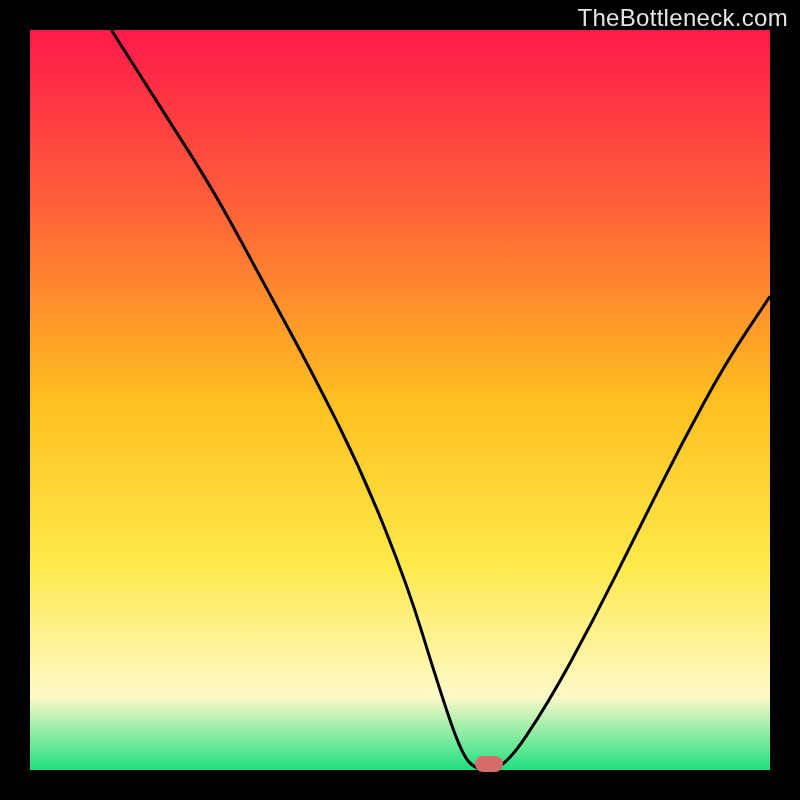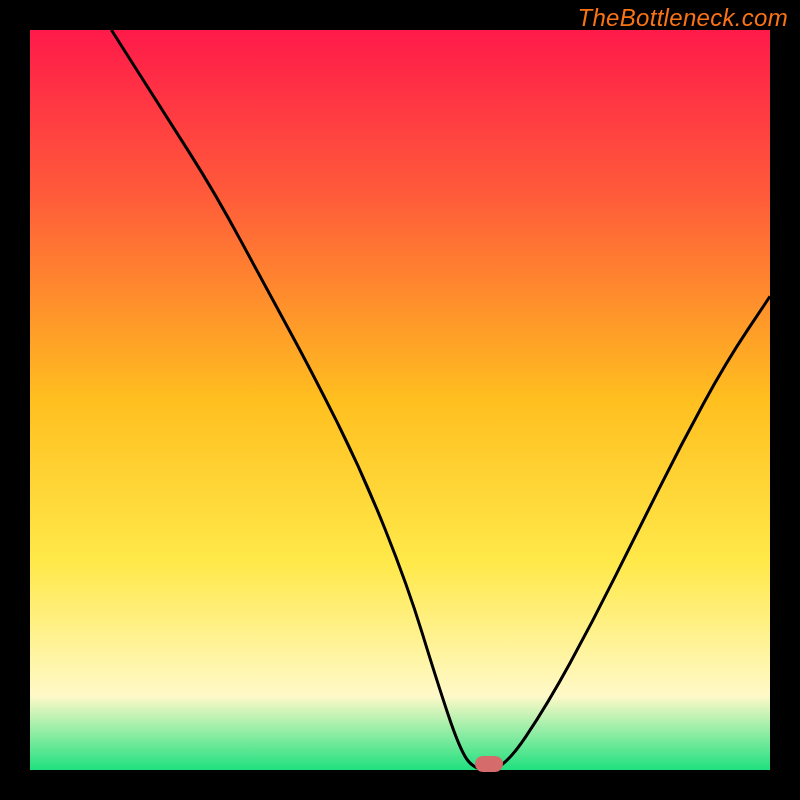"TheBottleneck.com" .watermark { color: #f97316 -> #e5e5e5; font-style: italic -> none }
